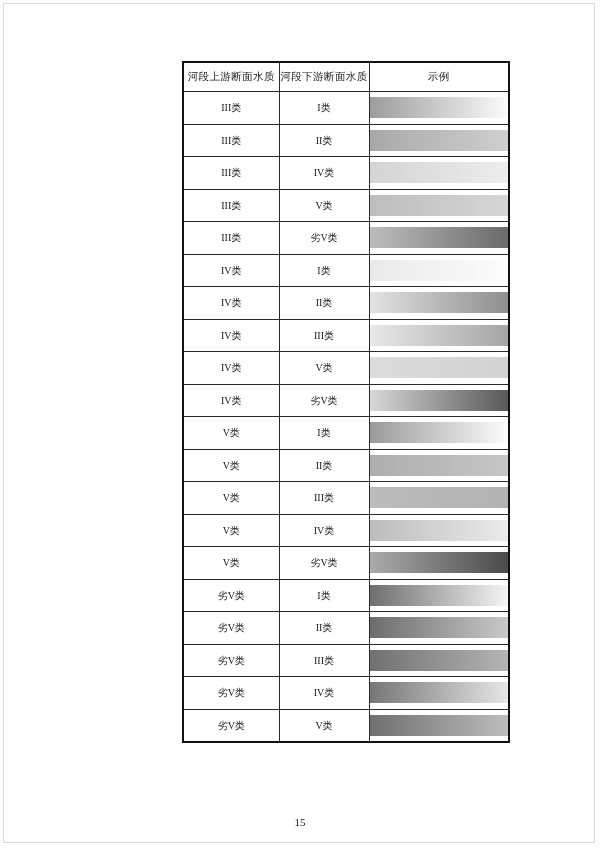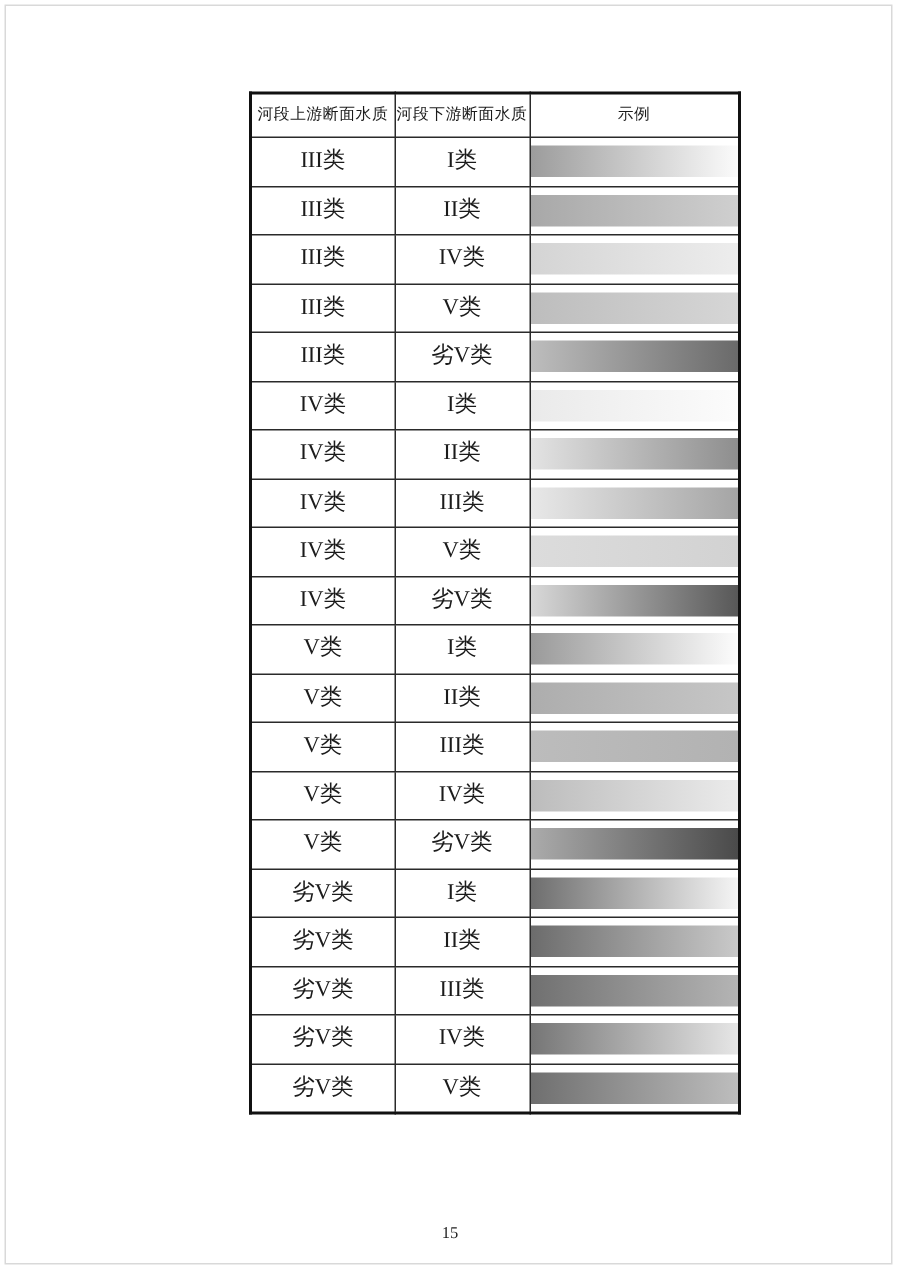"河段上游断面水质" #quality-table-wrap { left: 140px -> 156px }
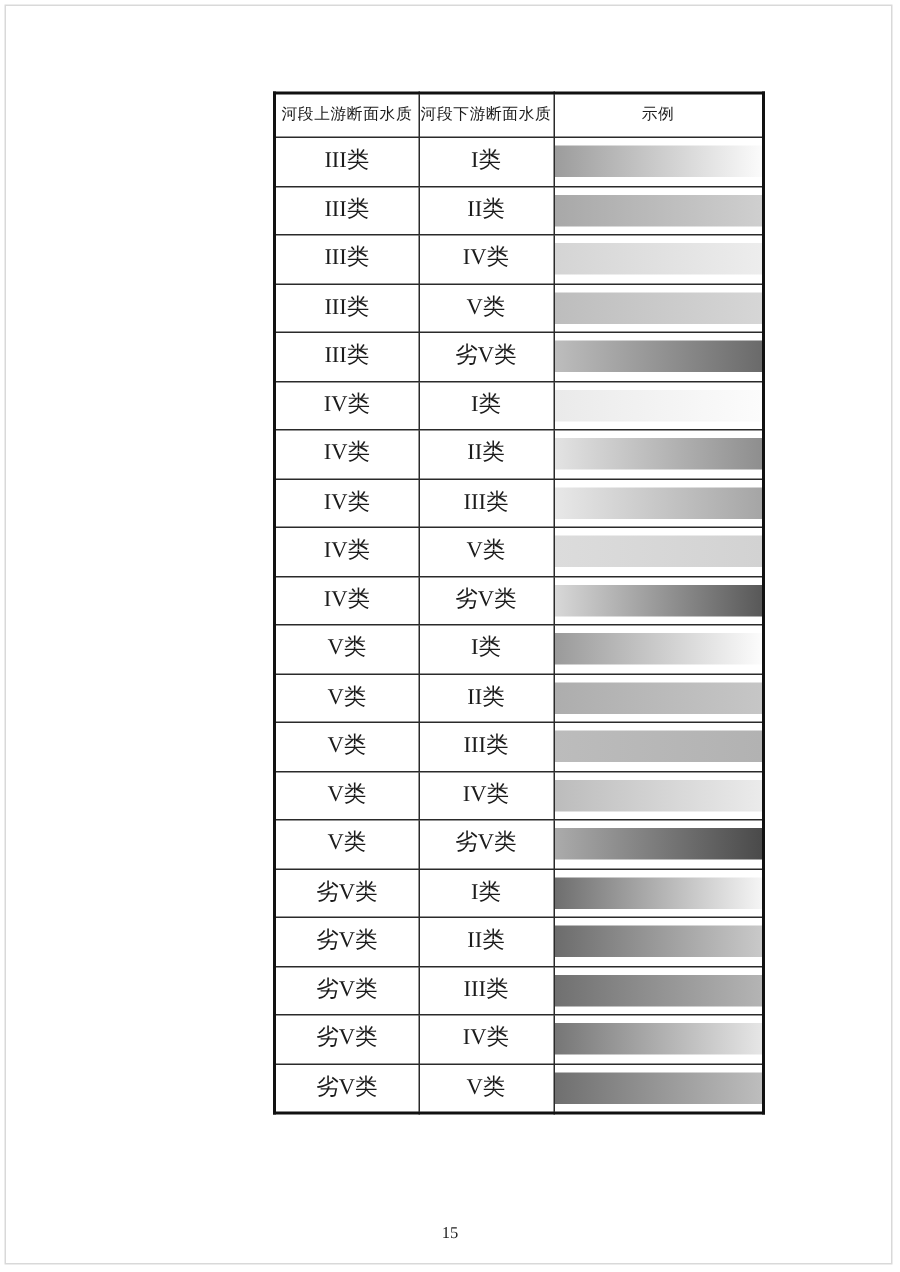"III类" tbody tr.data-row td { font-size: 15px -> 10px }
